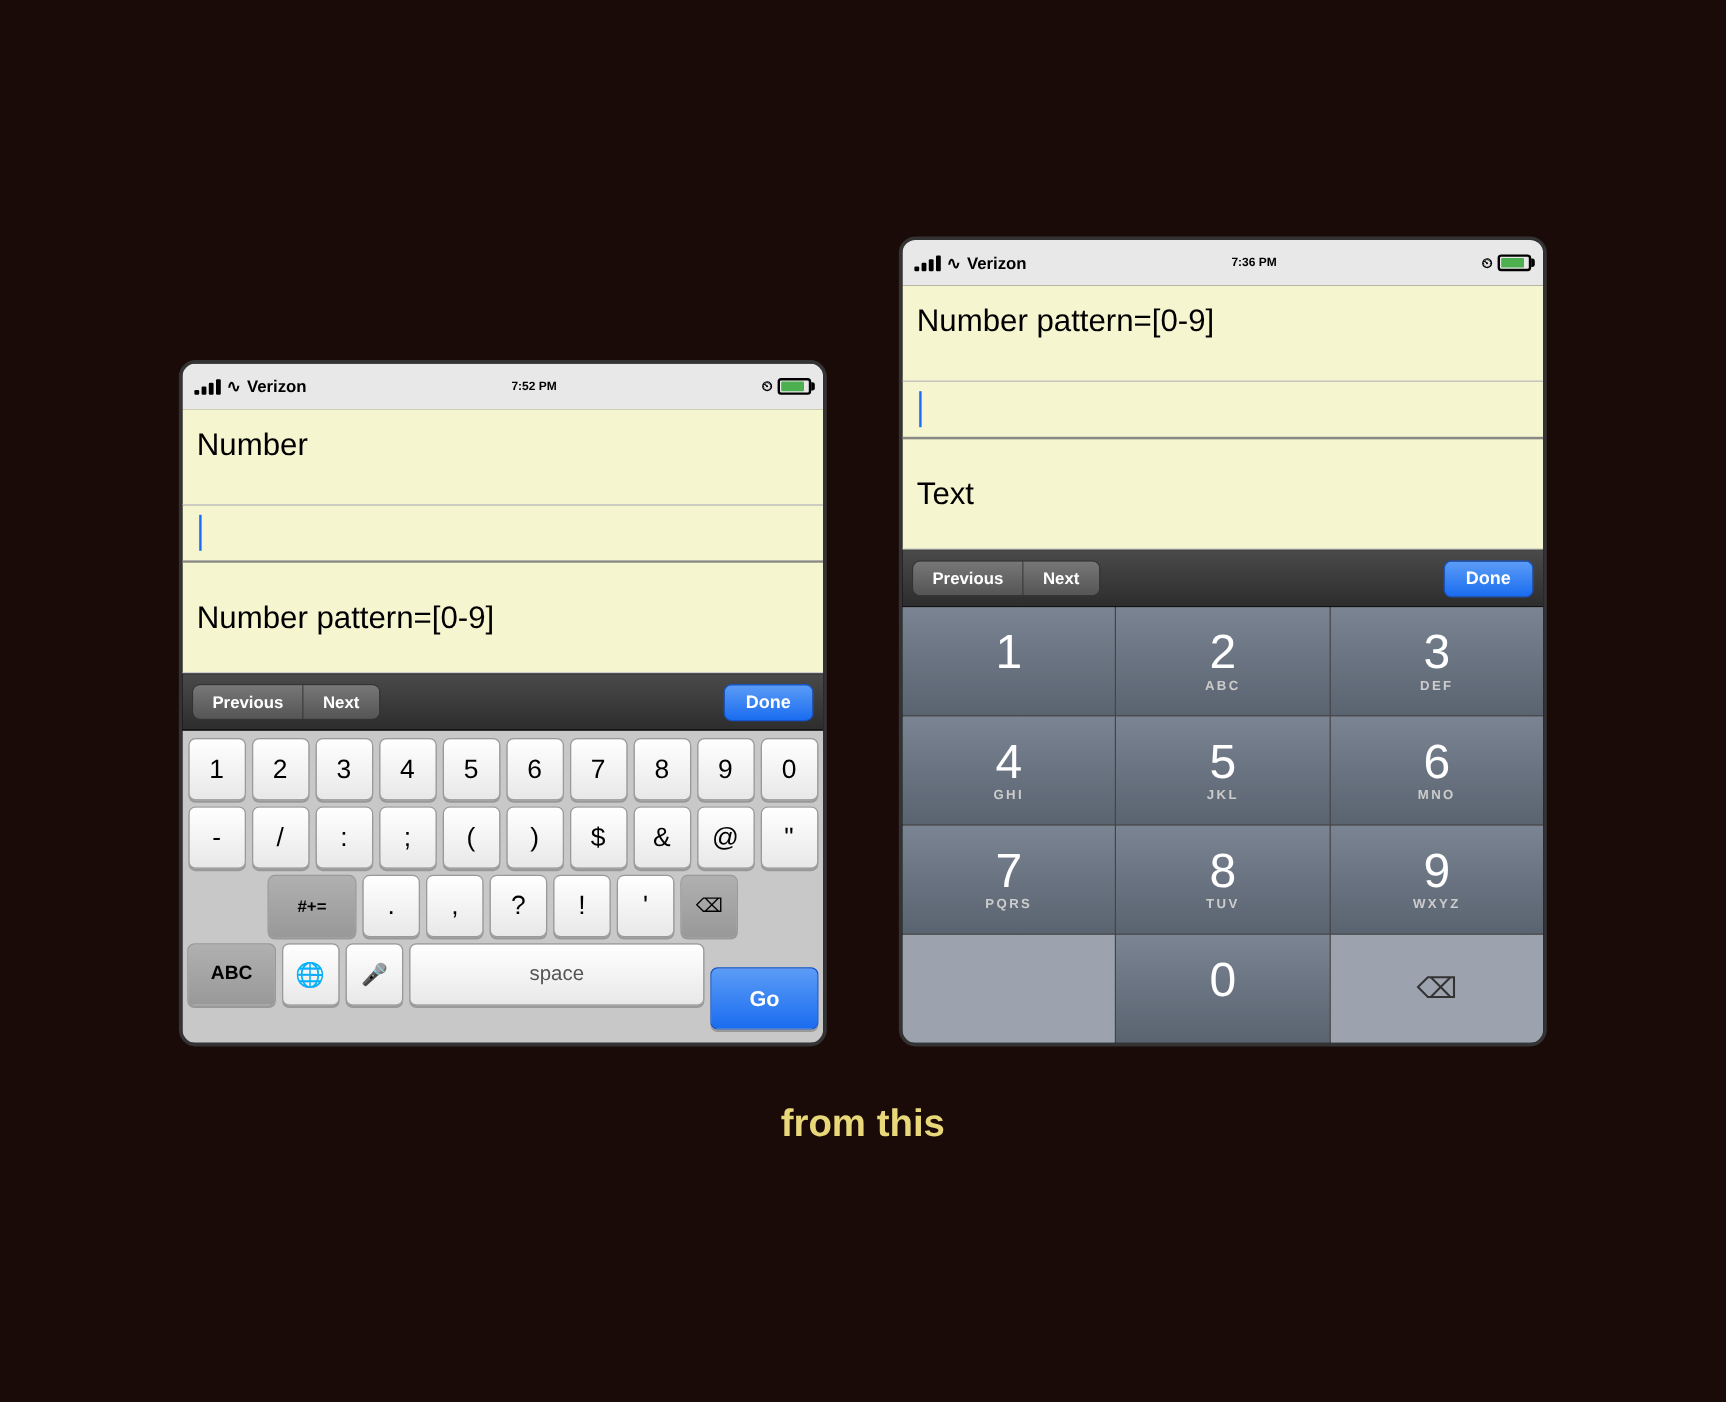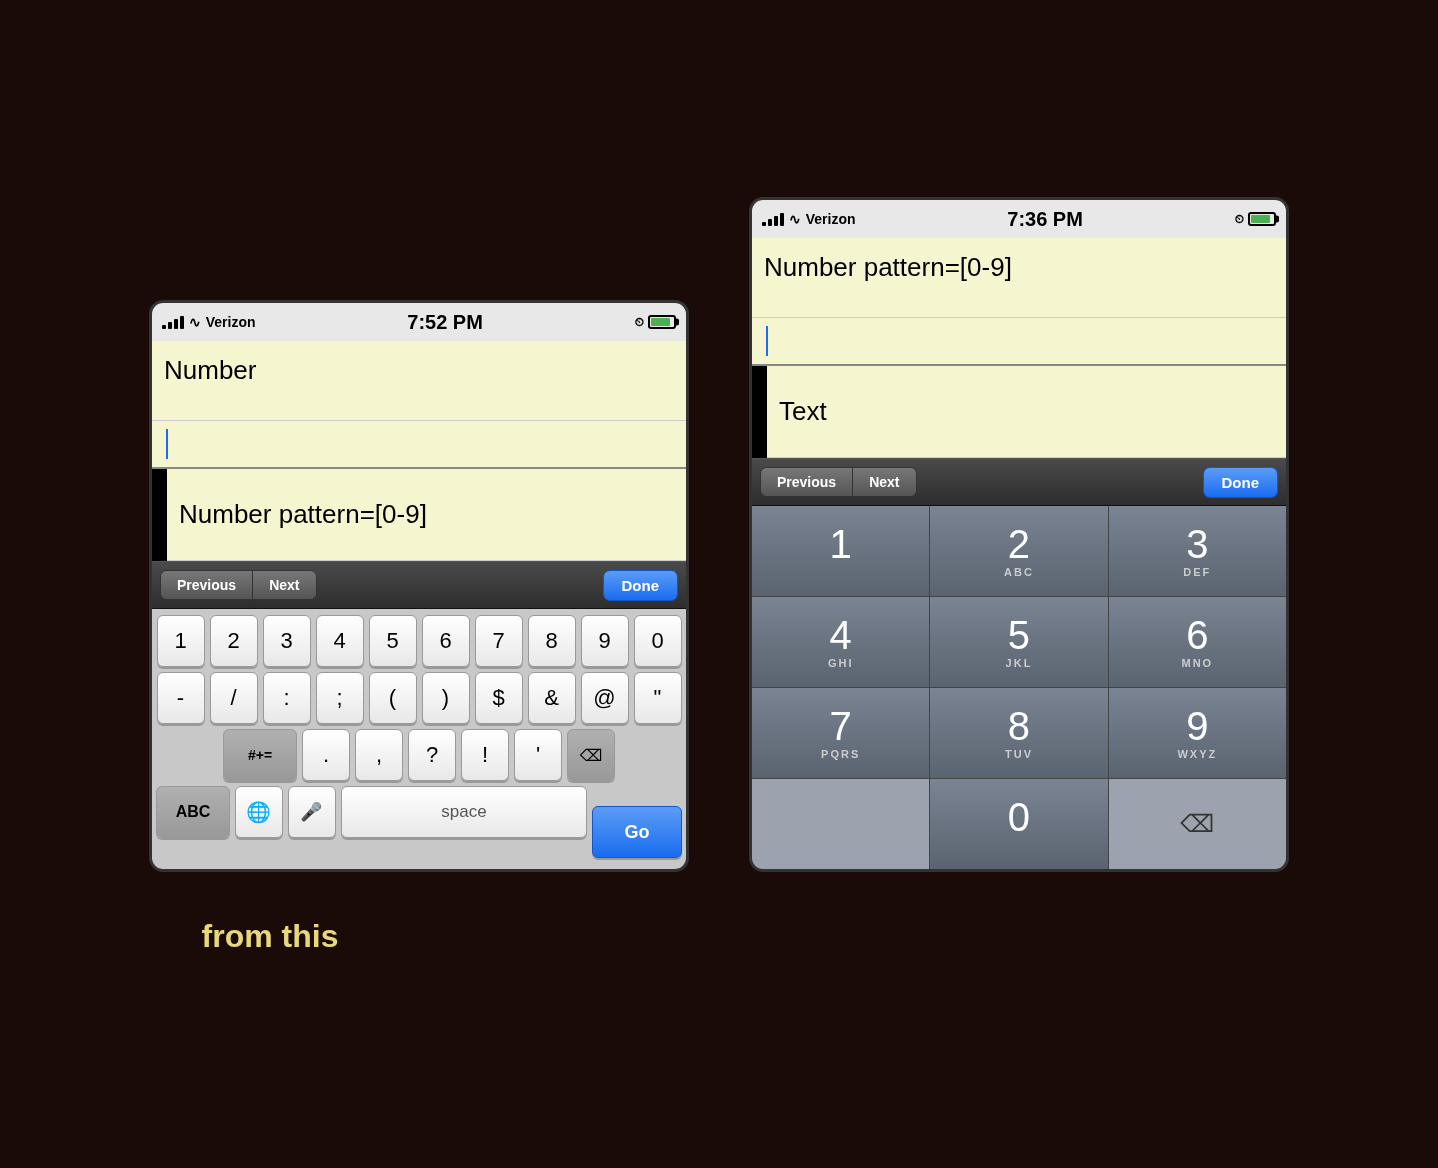"7:36 PM" .status-center { font-size: 20px -> 10px }
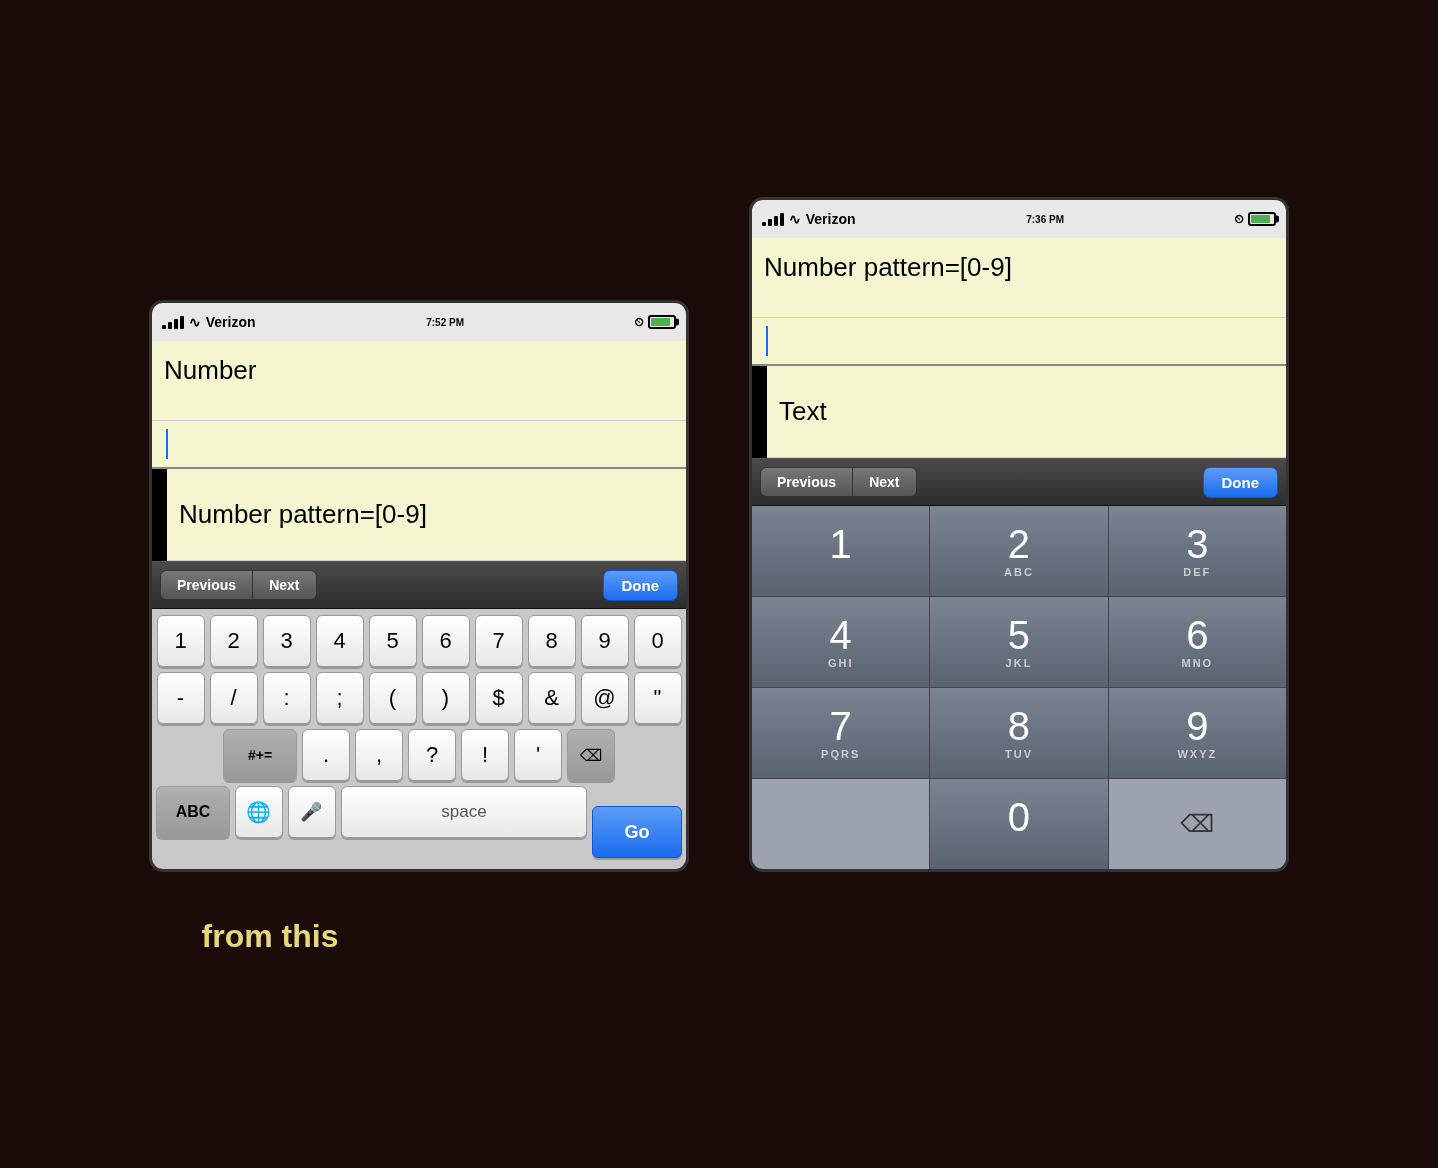"Text" .input-area-tall { margin-left: 15px -> none }
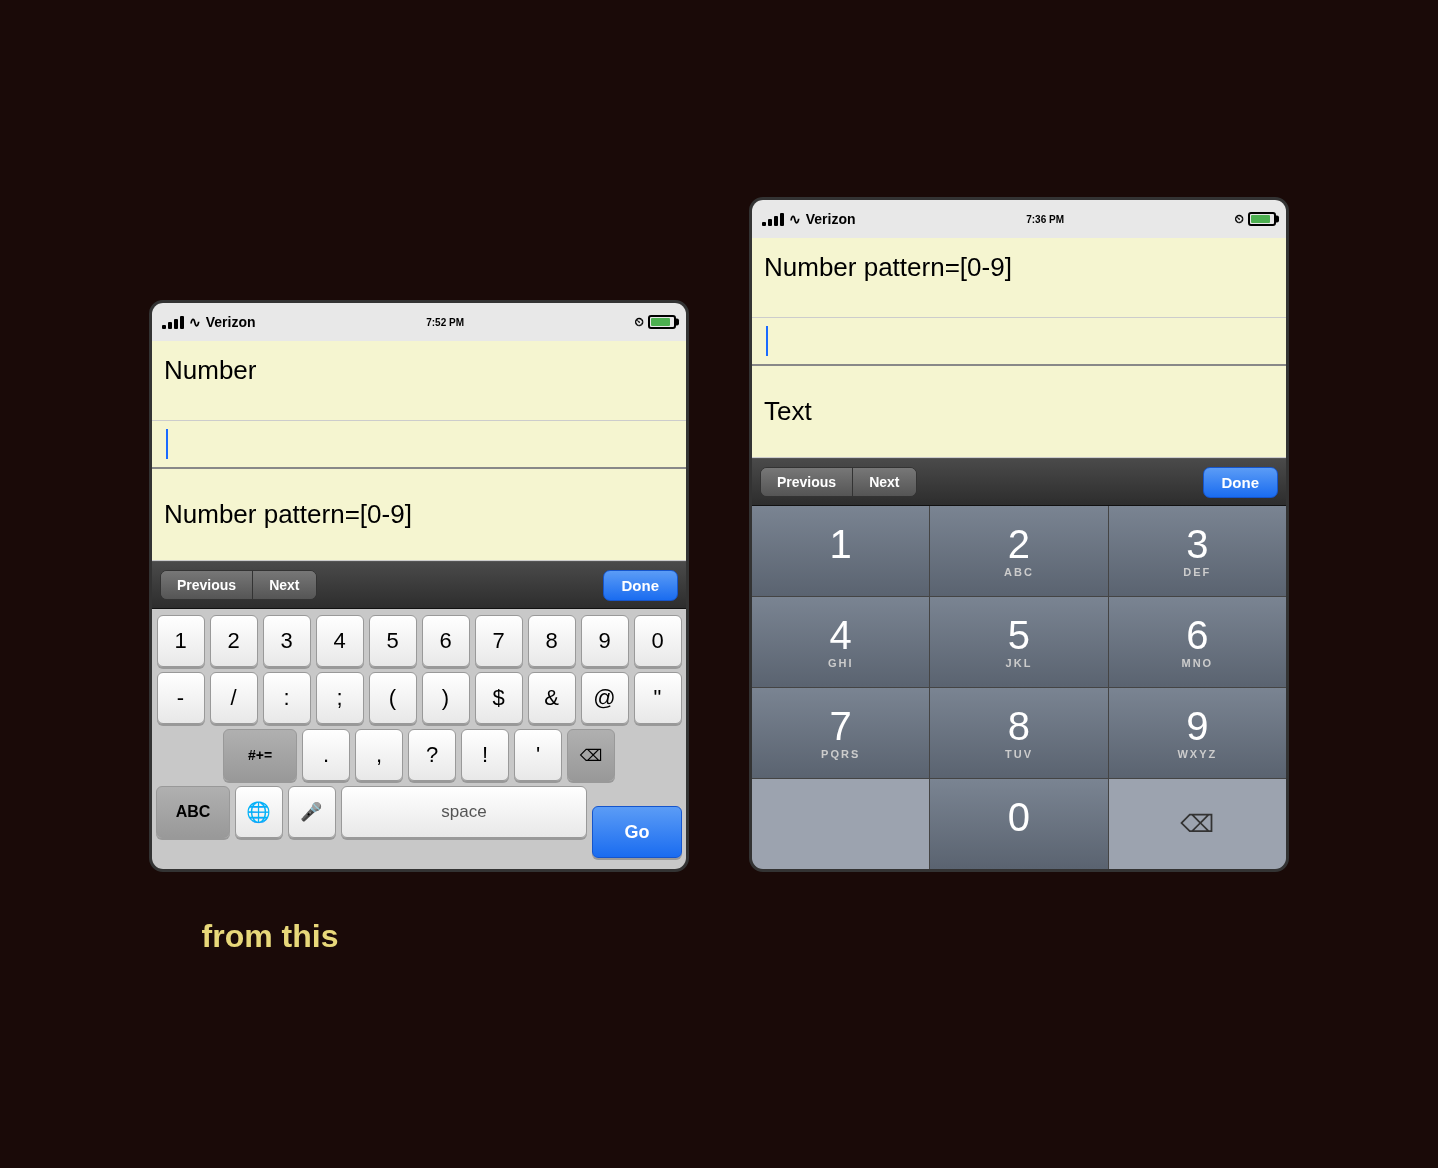"from this" .caption-row { flex-direction: column -> row }
